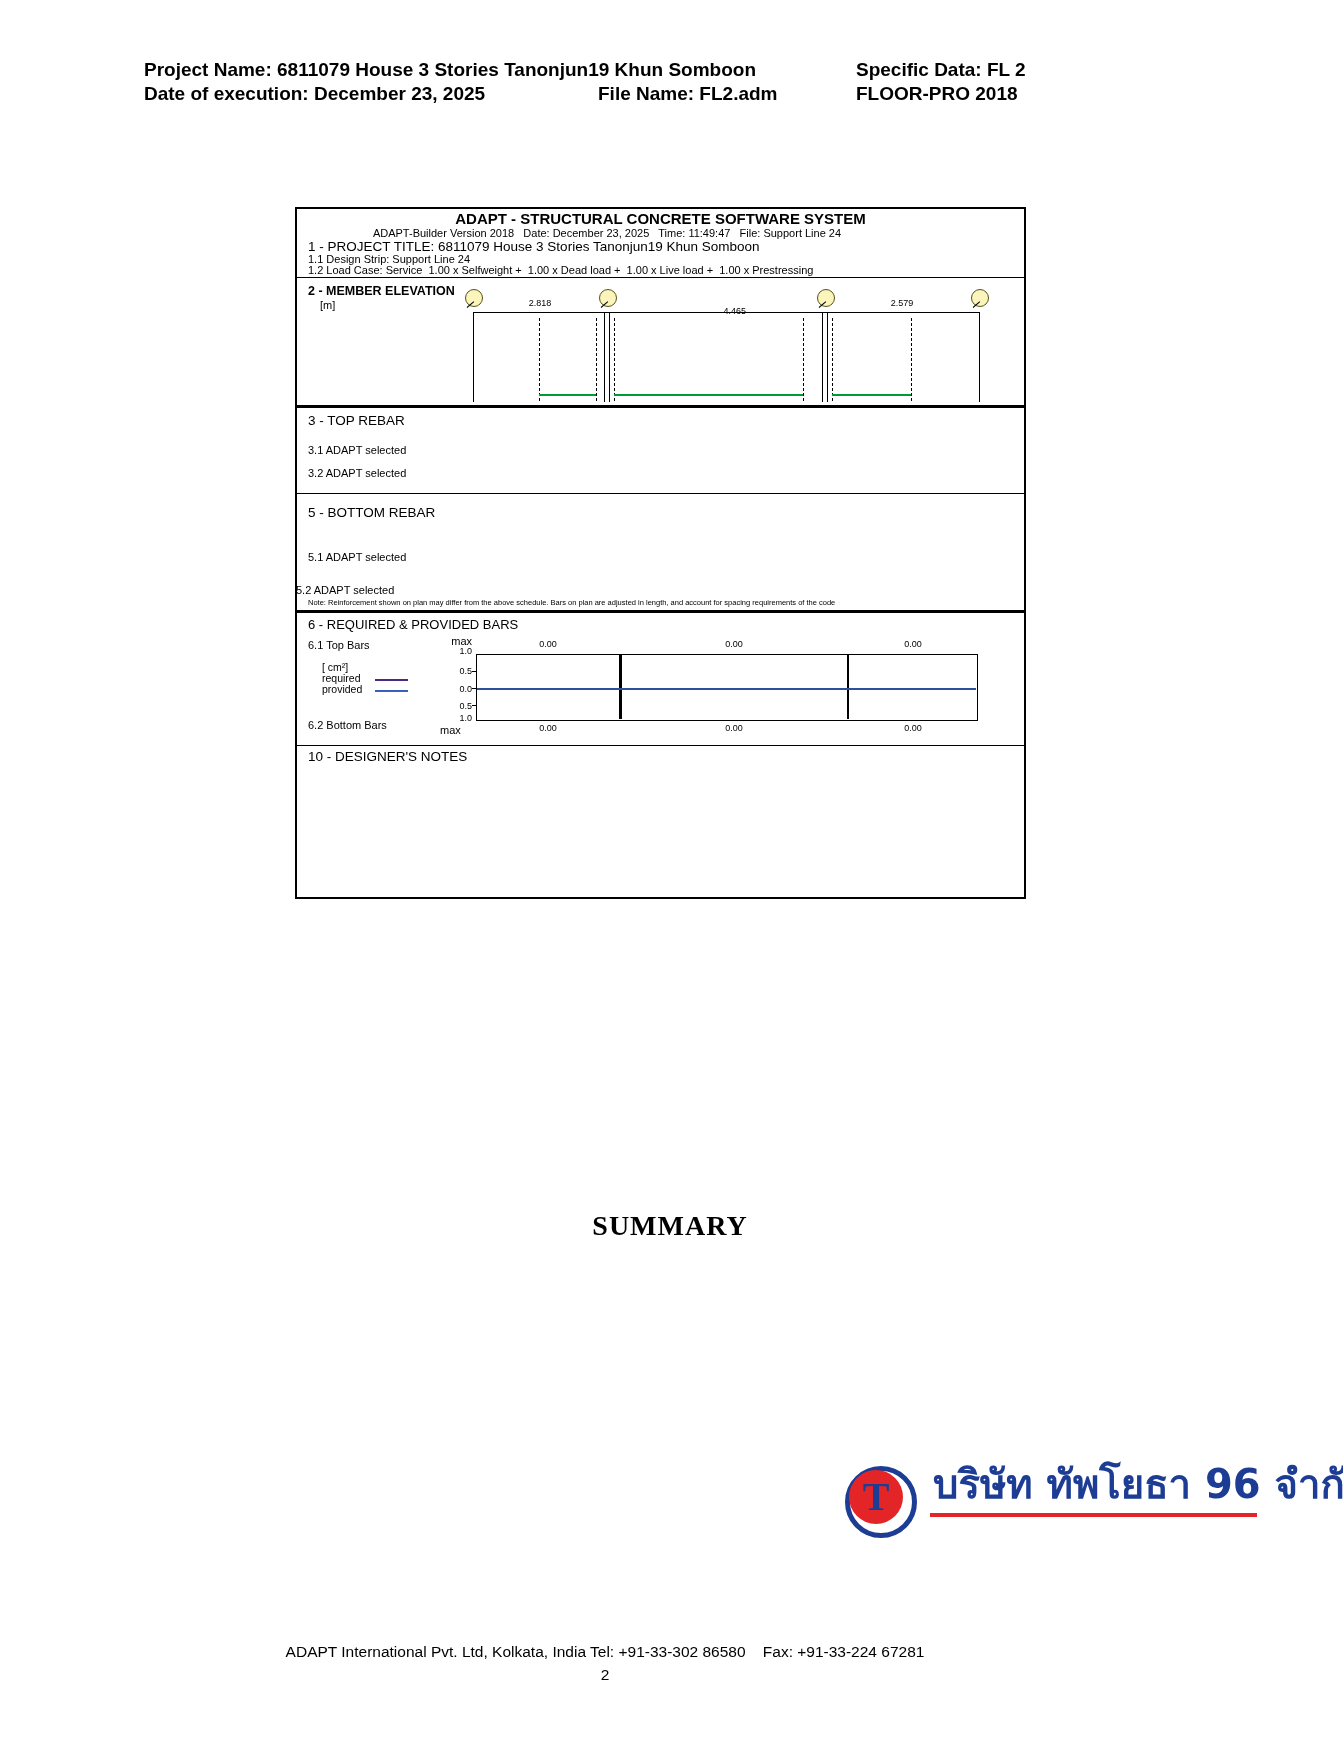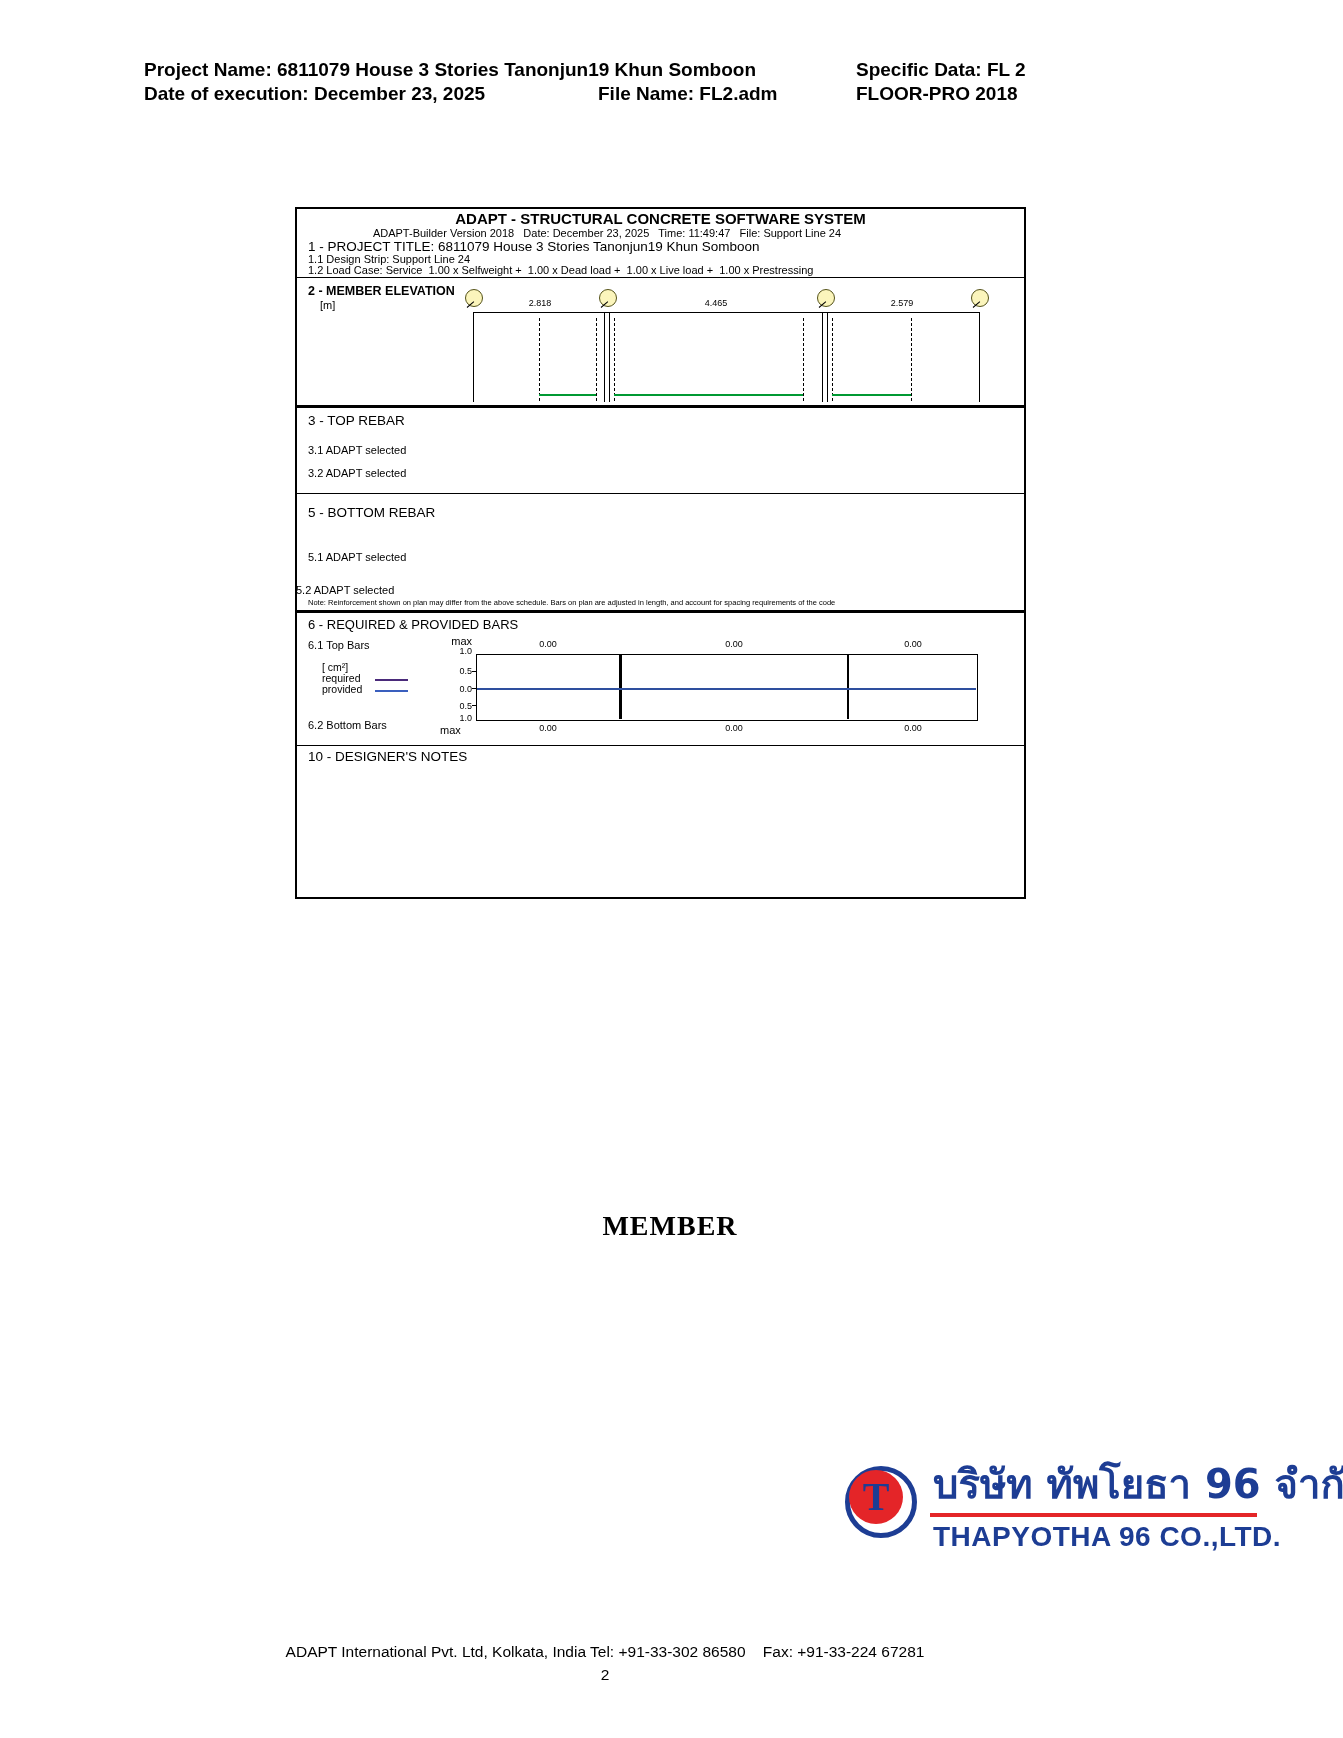"4.465" div.abs { text-align: none -> right; top: 298px -> 306px }
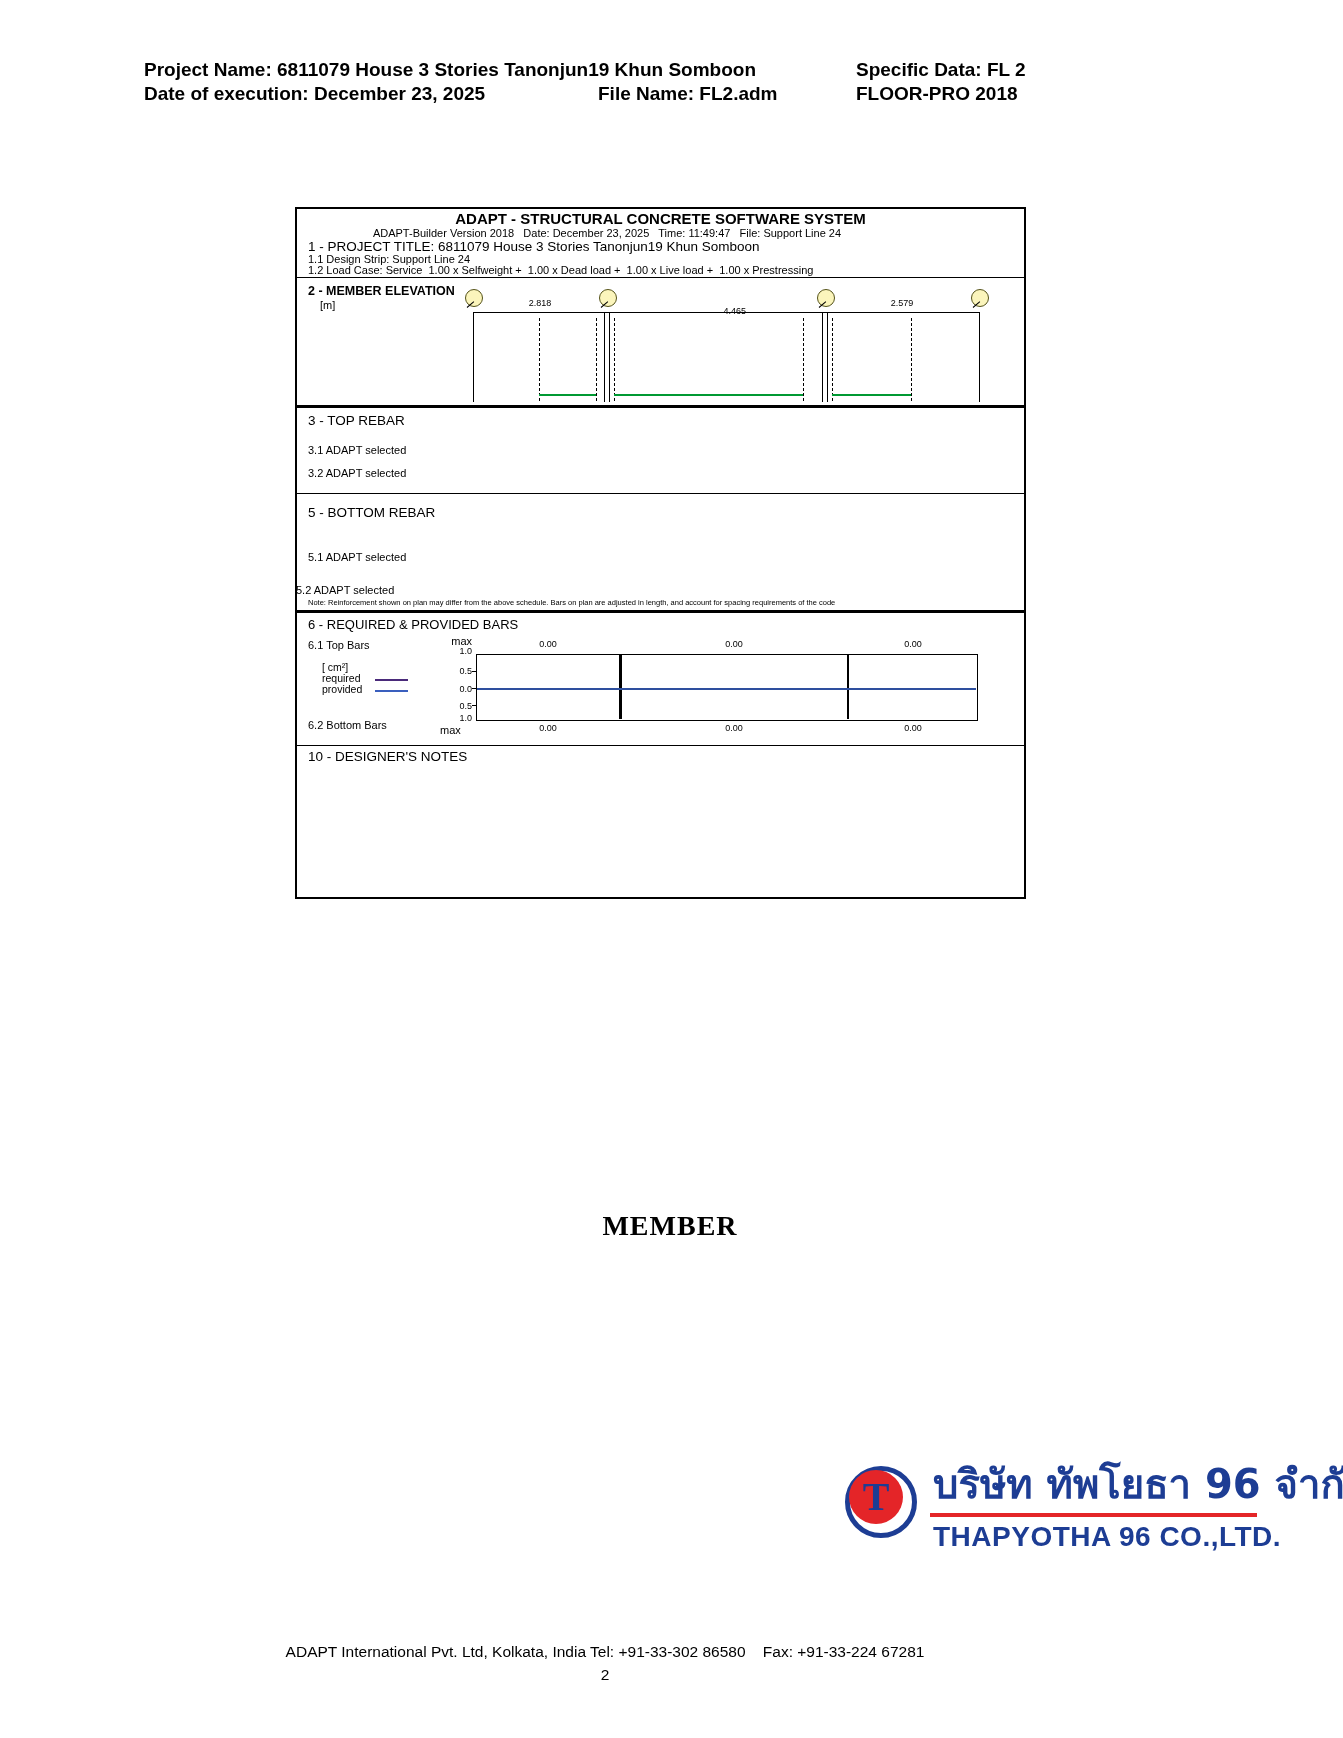"MEMBER" div.abs { text: MEMBER -> SUMMARY }
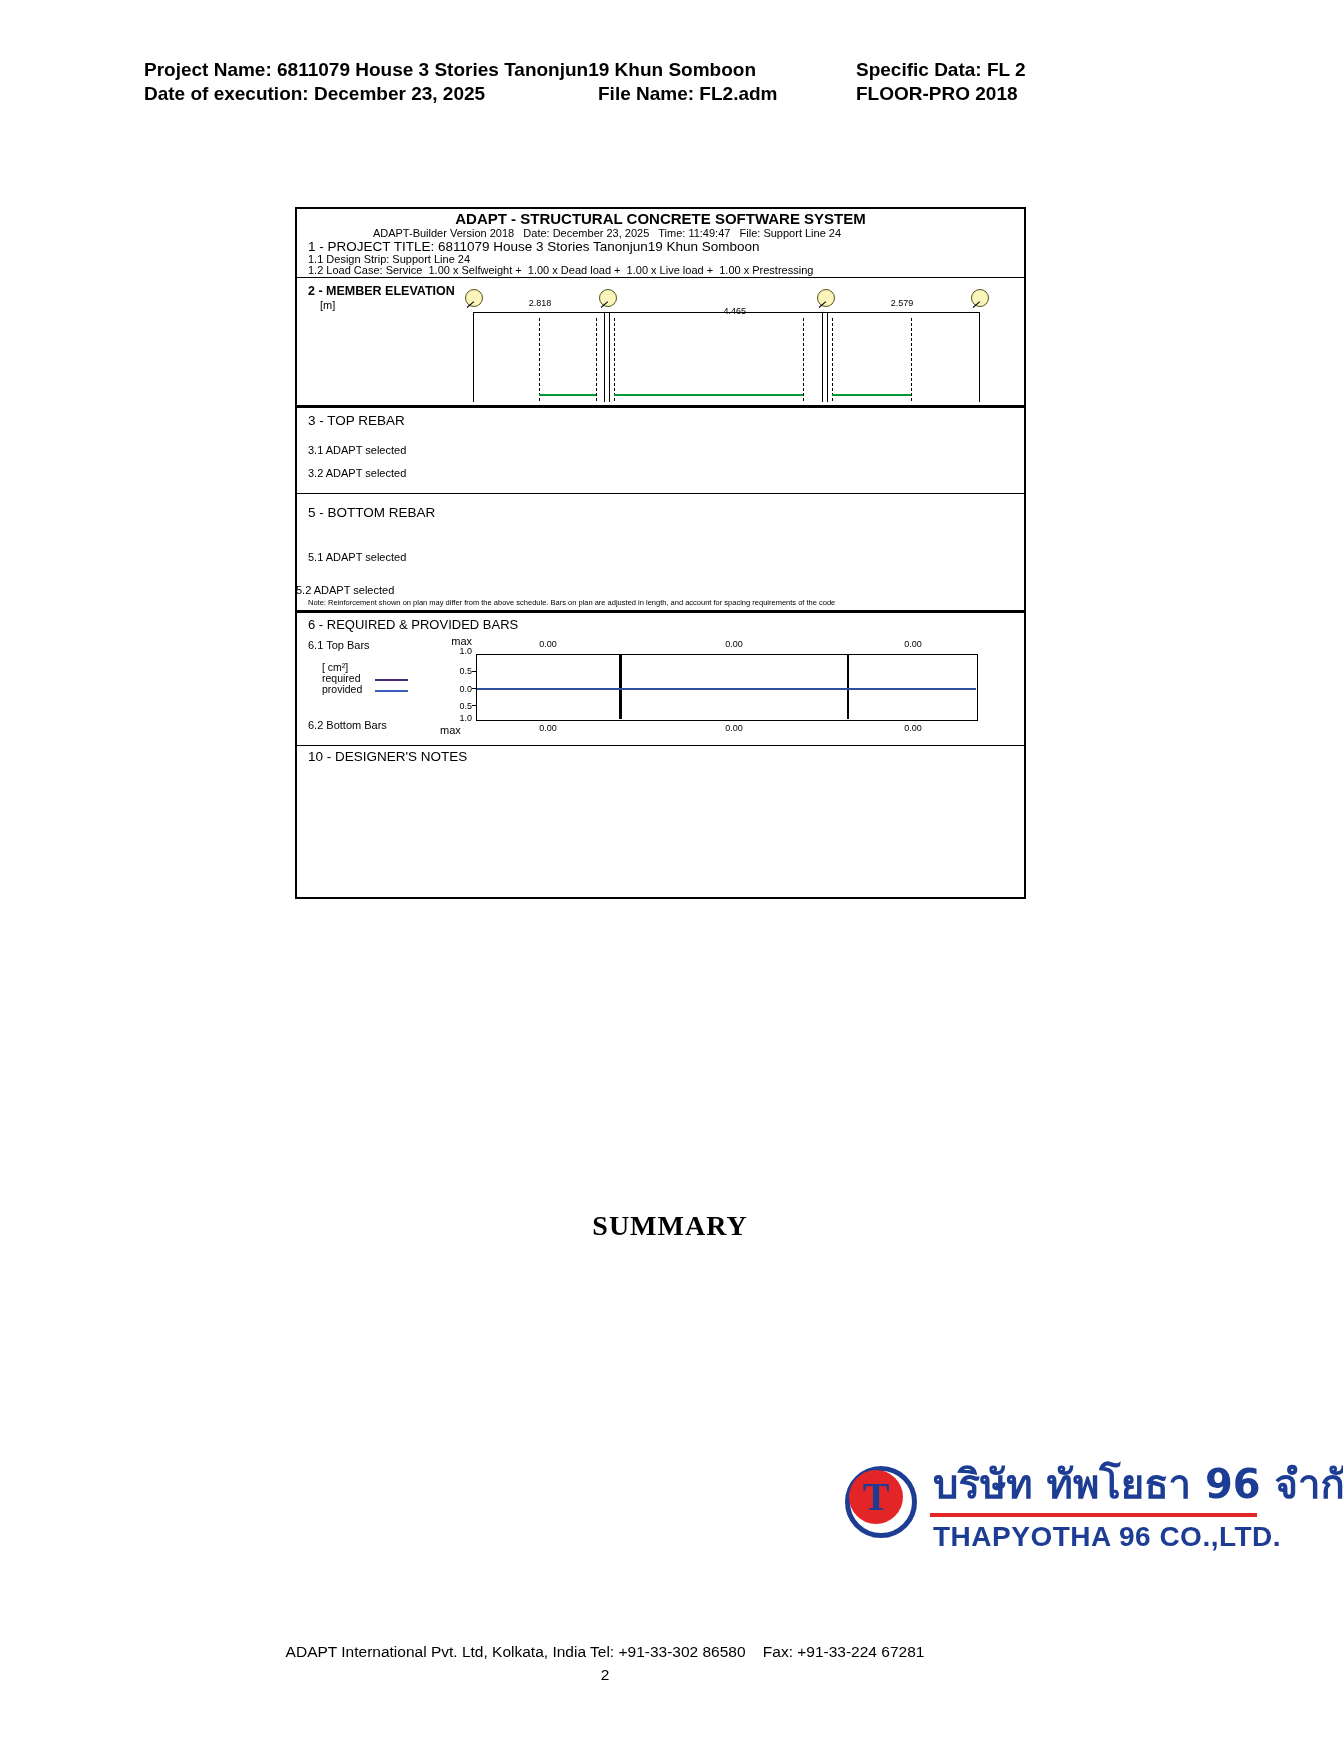"THAPYOTHA 96 CO.,LTD." div.abs { html: <div>THAPYOTHA 96 CO.,LTD.</div> -> none }
